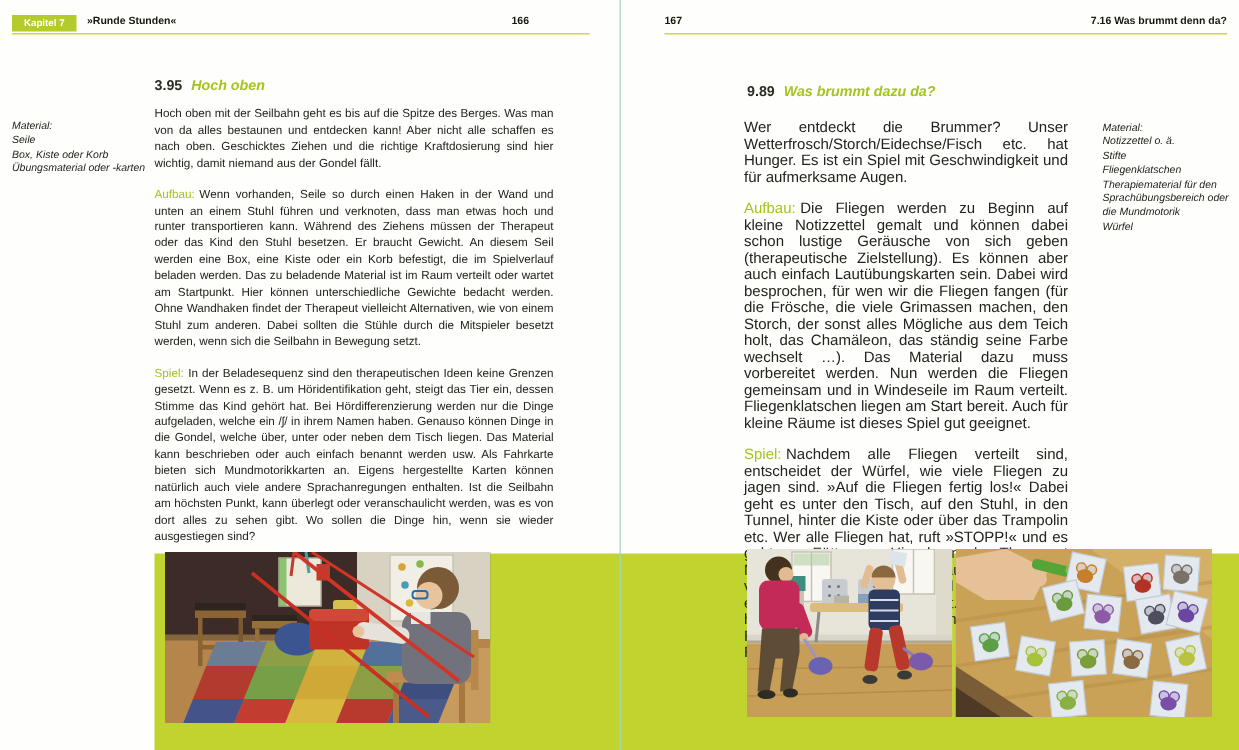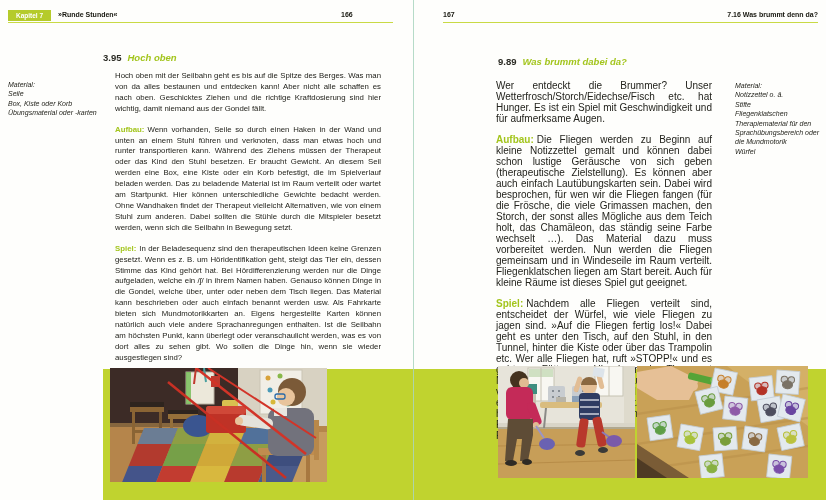"Was brummt dabei da?" span.sec-title { text: dabei -> dazu }
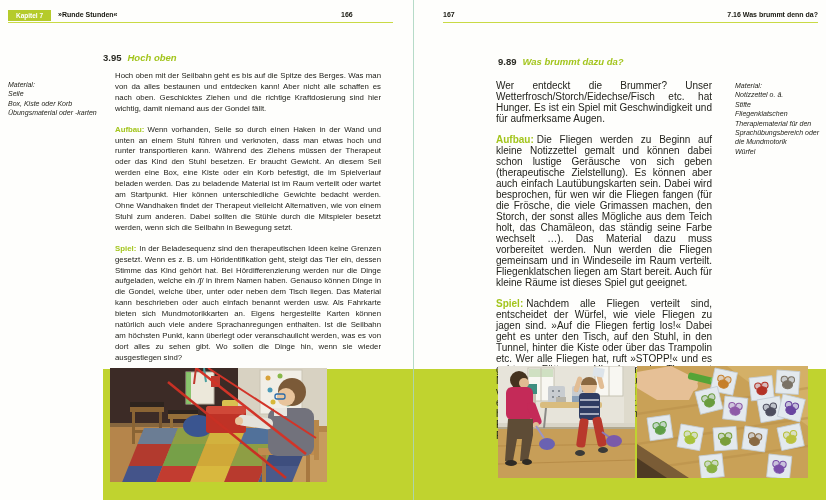"Hoch oben mit der Seilbahn" #col-left { margin-left: 12px -> none }
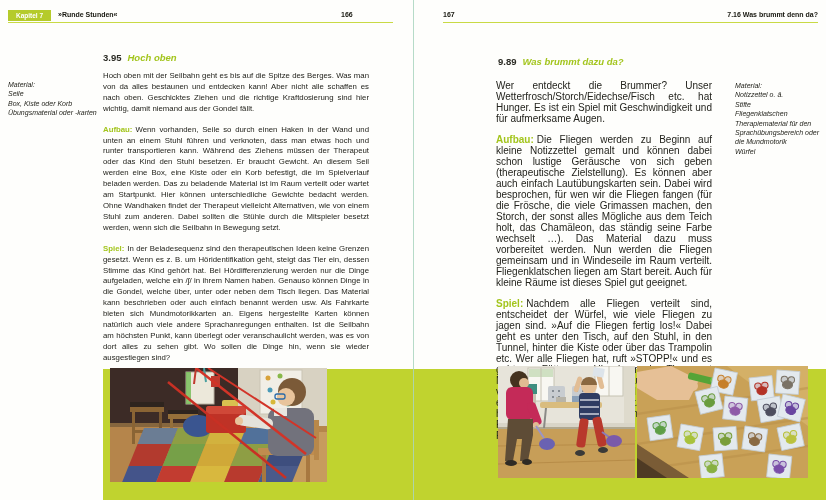"Aufbau:" .plabel { font-weight: bold -> normal }
